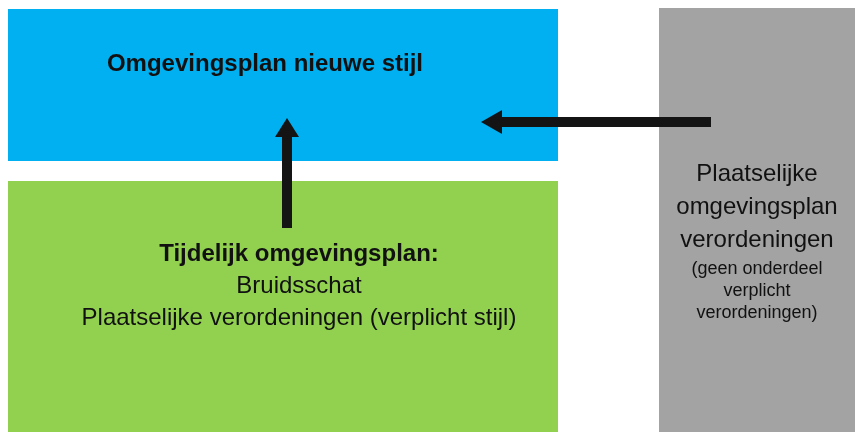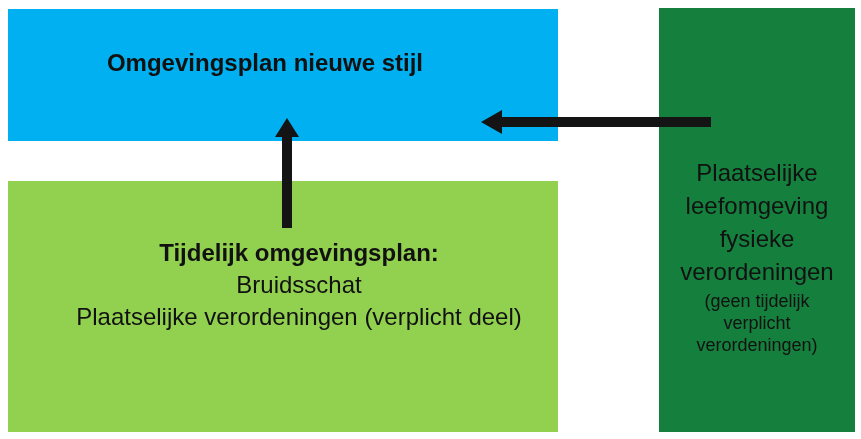"Omgevingsplan nieuwe stijl" #blue-box { height: 132px -> 152px }
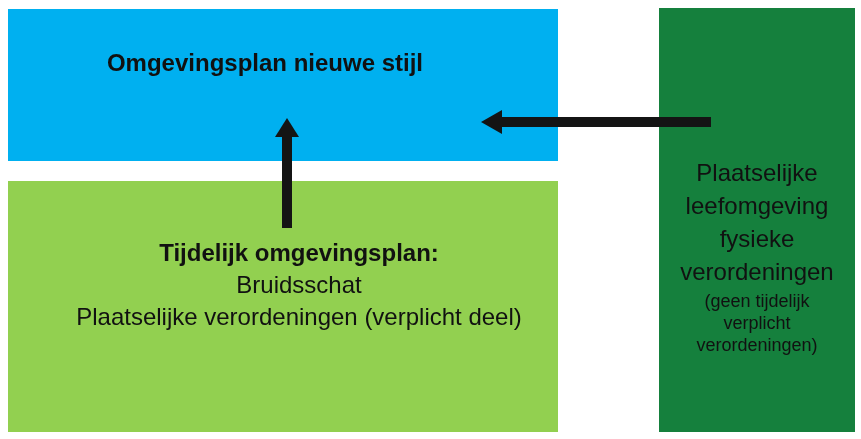"Plaatselijke" div.box { background-color: #15803d -> #a3a3a3 }
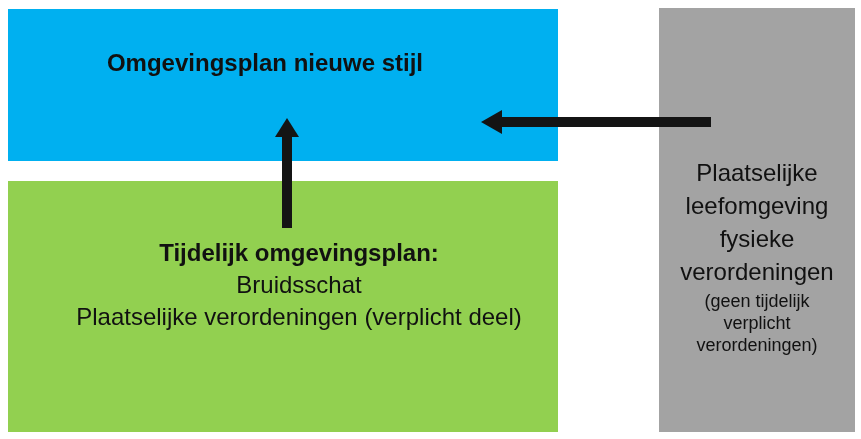"leefomgeving" div.line { text: leefomgeving -> omgevingsplan }
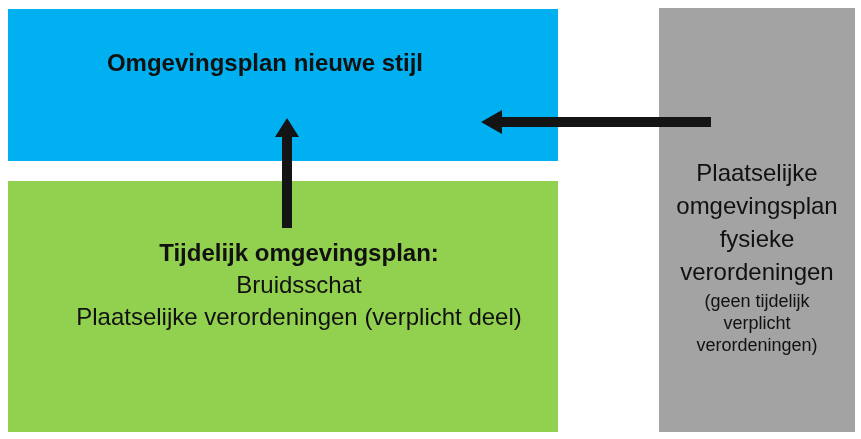"fysieke" div.line { html: <div>fysieke</div> -> none }
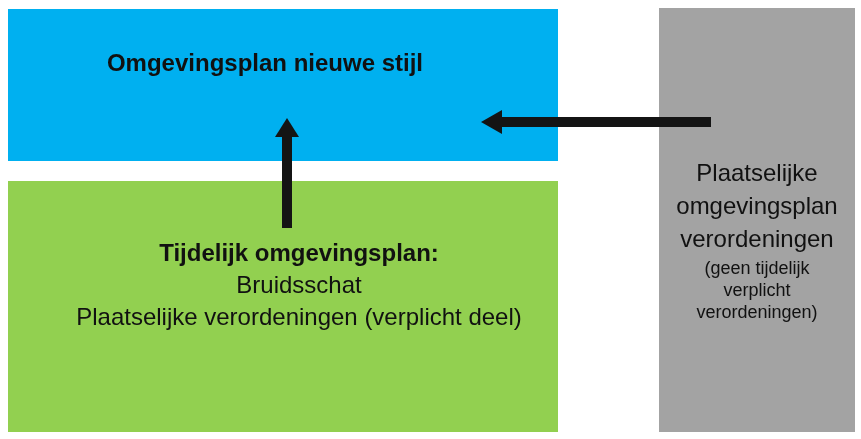"(geen tijdelijk" div.line { text: tijdelijk -> onderdeel }
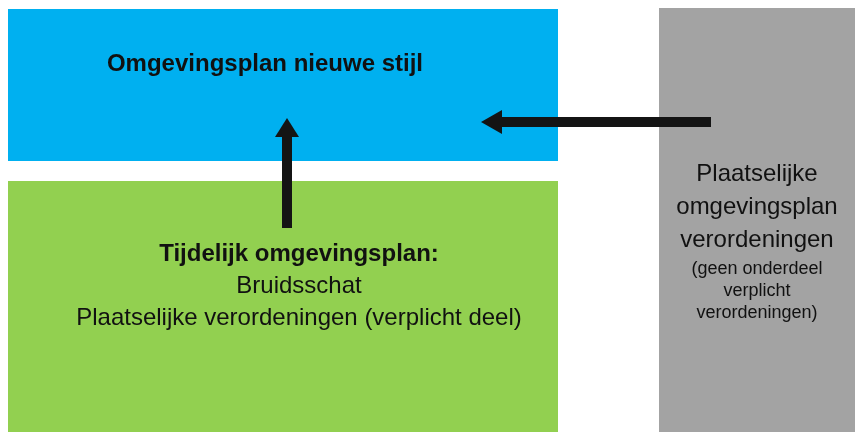"Plaatselijke verordeningen (verplicht" div.line { text: deel -> stijl }
